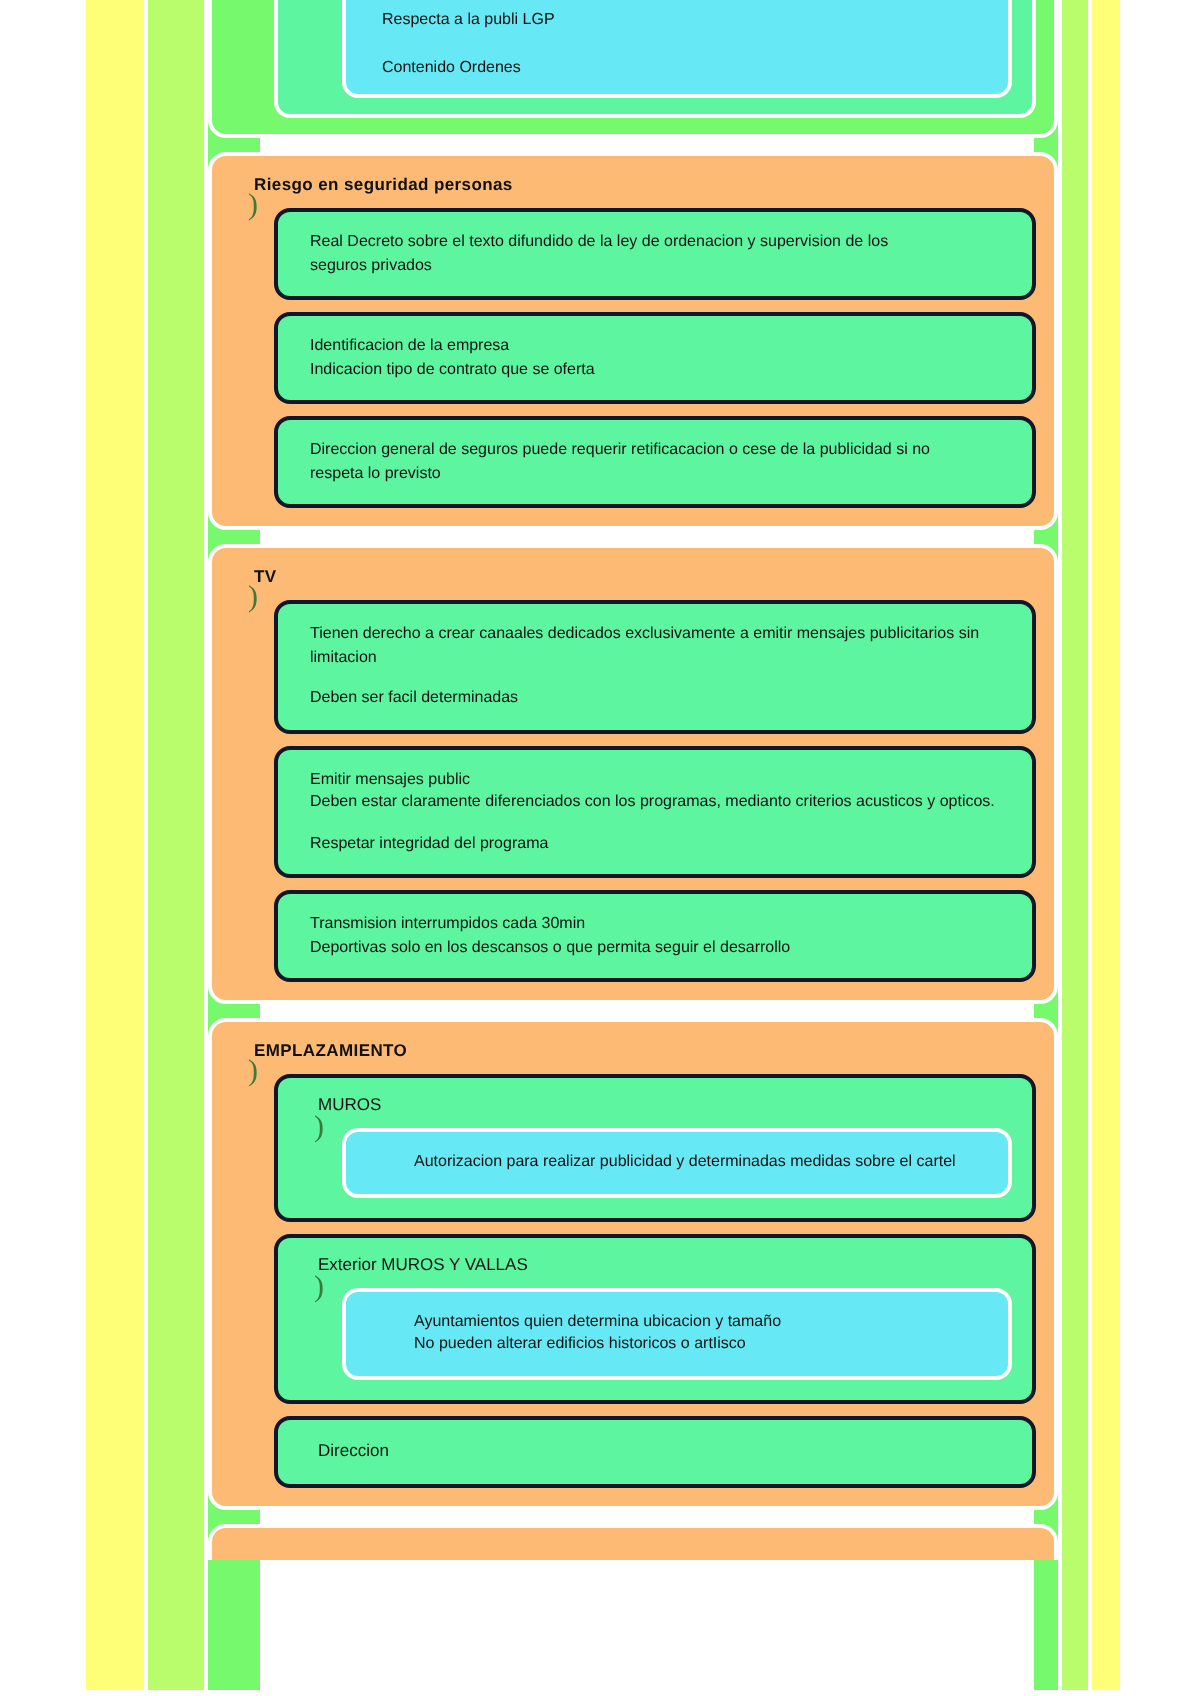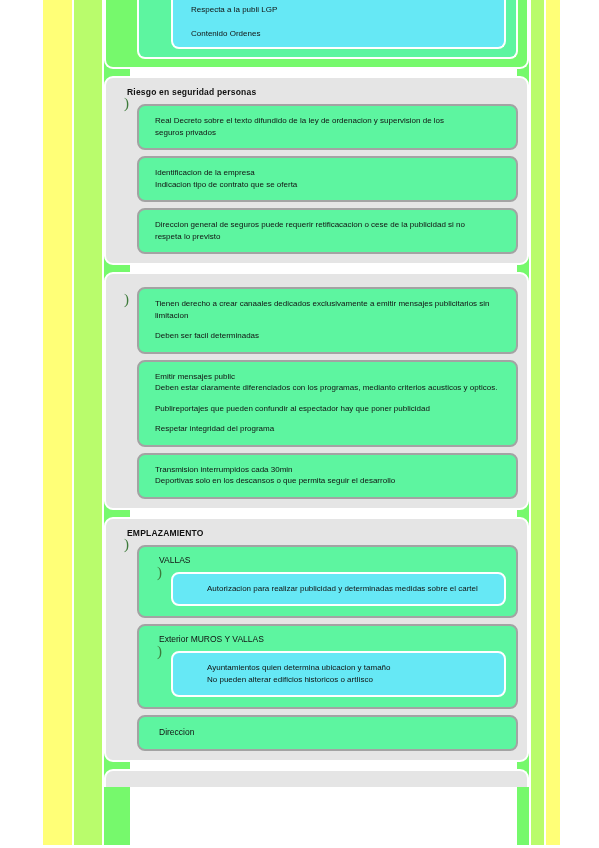"Riesgo en seguridad personas" .sec { background: #e5e5e5 -> #fdba74 }
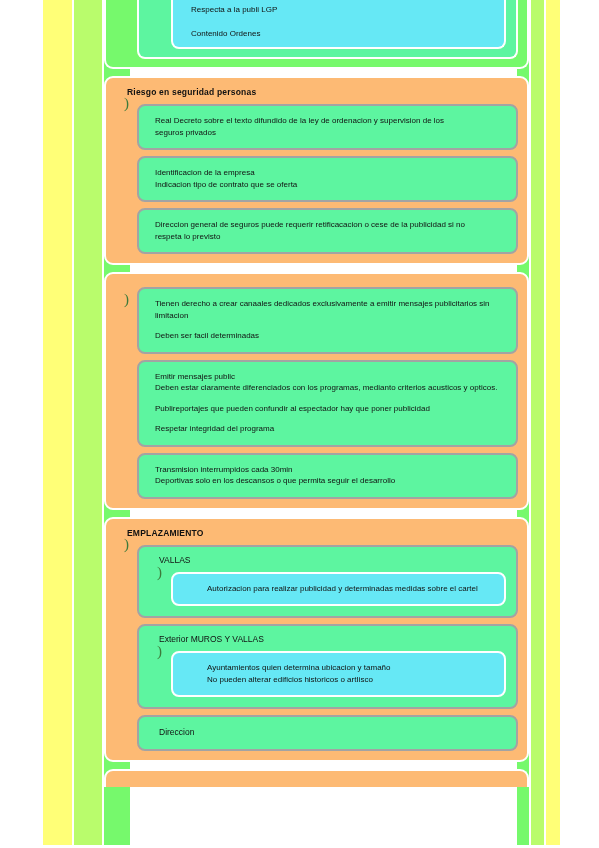"Real Decreto sobre el texto" .sub { border: 2px solid #a3a3a3 -> 2px solid #0f172a }
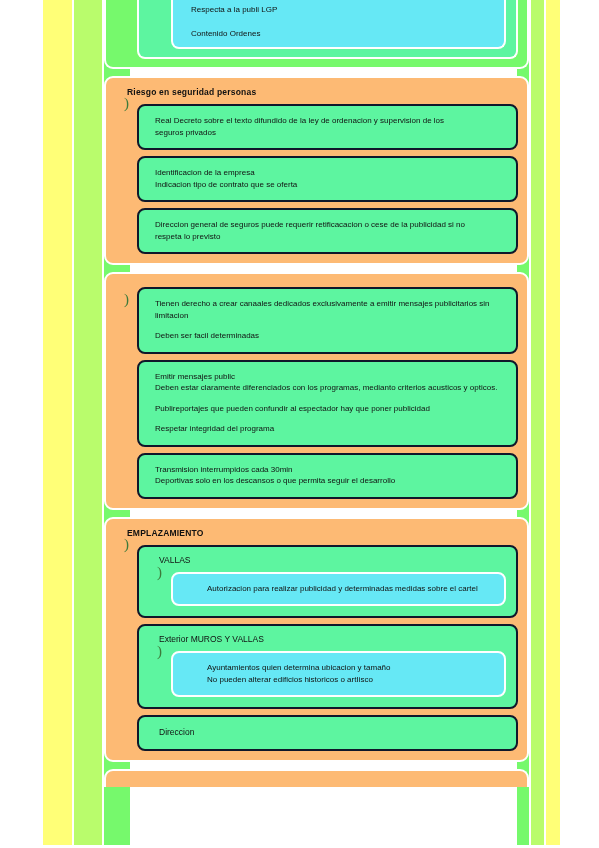"TV" div.sec-title { html: none -> <div>TV</div> }
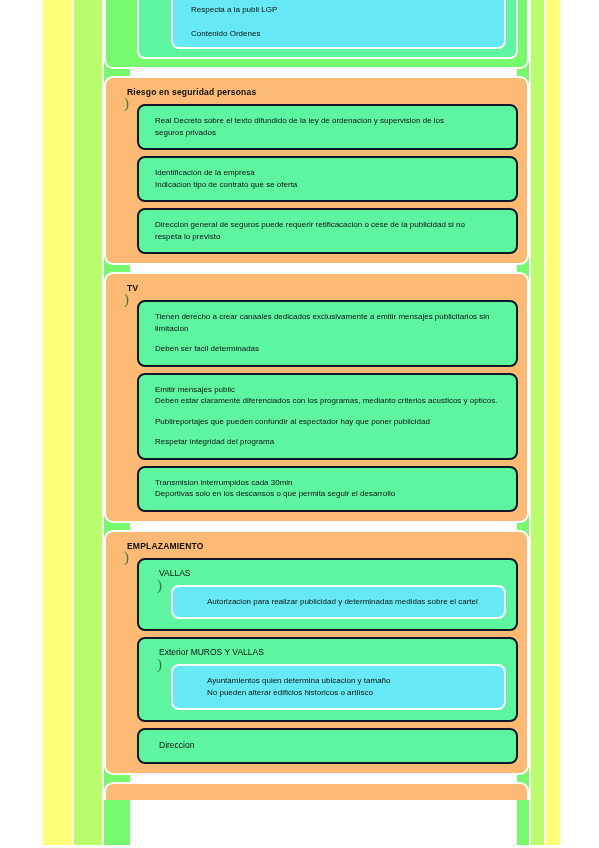"Publireportajes que pueden confundir al" div.line { html: <div>Publireportajes que pueden confundir al espectador hay que poner publicidad</div> -> none }
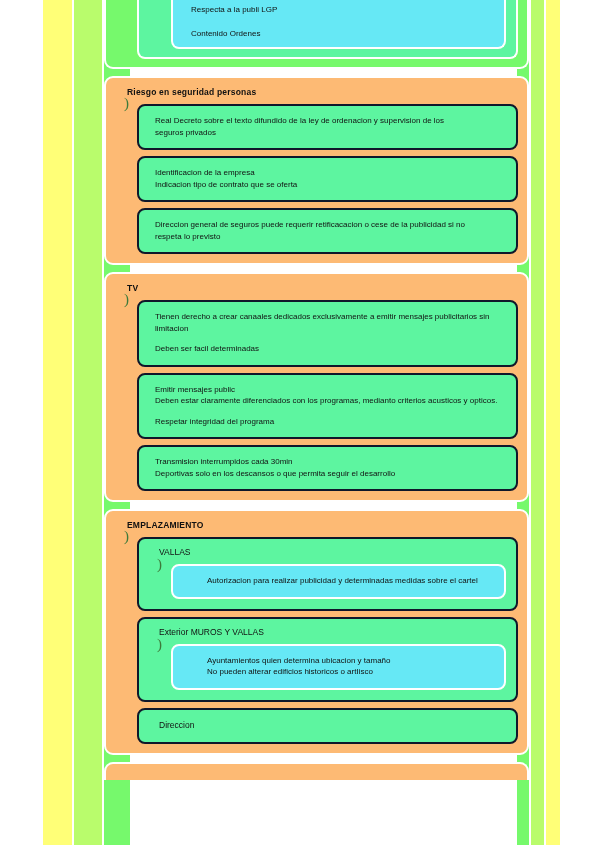"VALLAS" div.sub-title { text: VALLAS -> MUROS }
